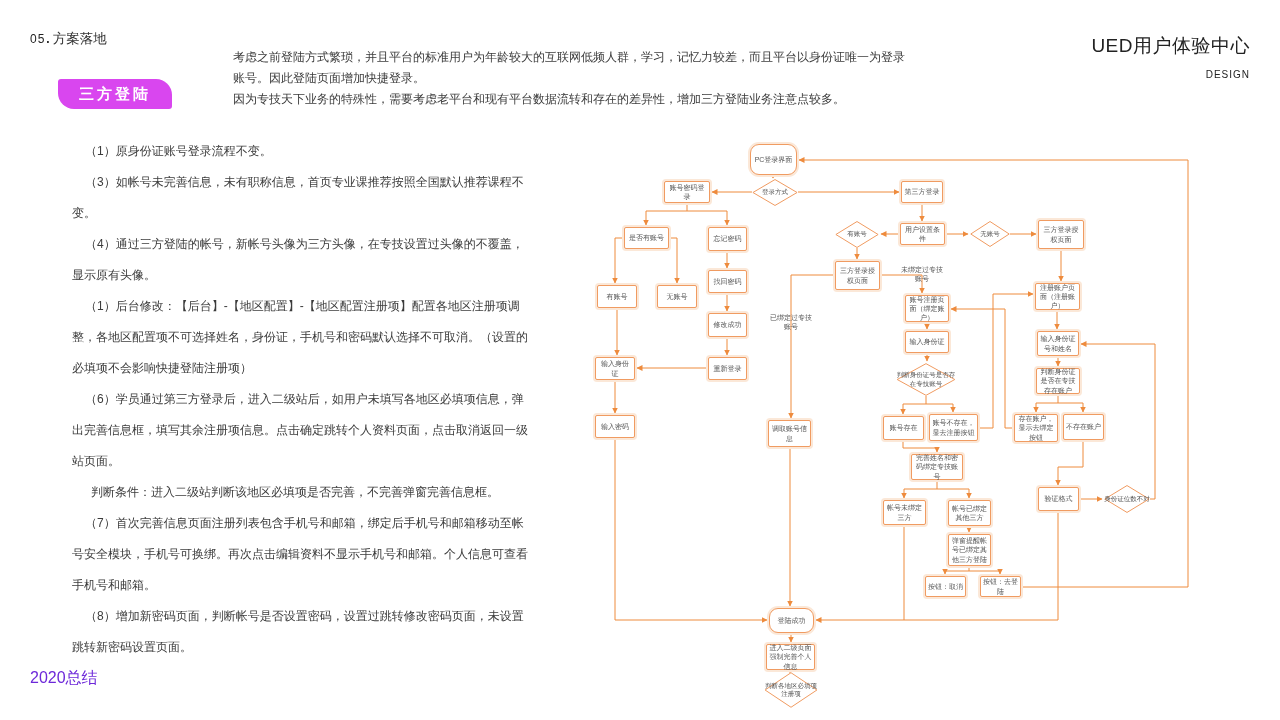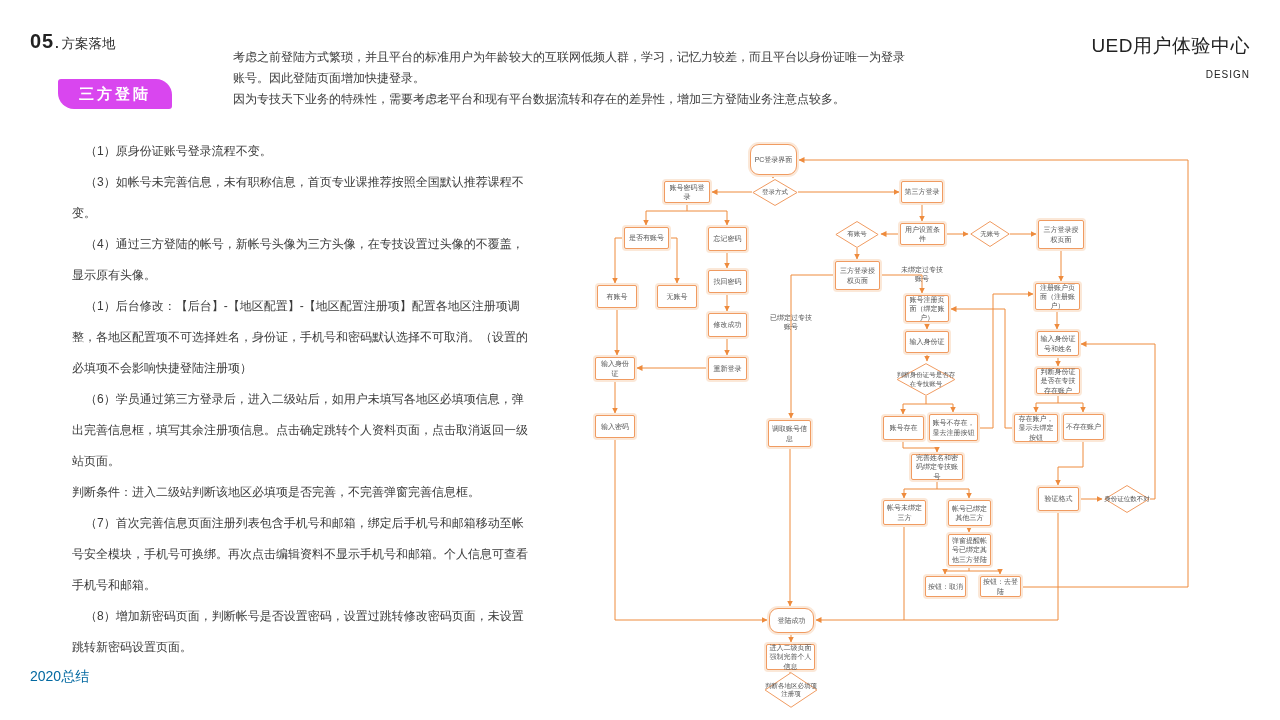"05" .section-title .num { font-size: 20px -> 12px; font-weight: bold -> normal }
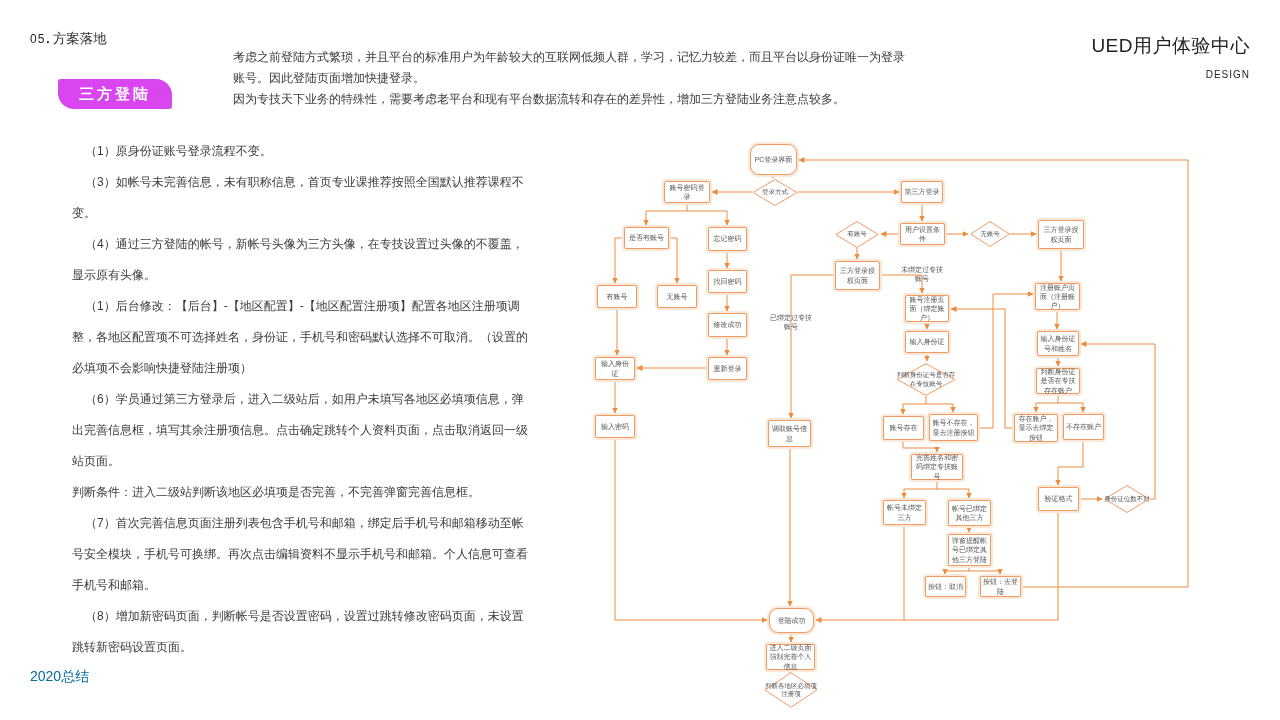"判断条件：进入二级站判断该地区必填项是否完善，不完善弹窗完善信息框。" .notes p.no-indent { margin-left: none -> 19px }
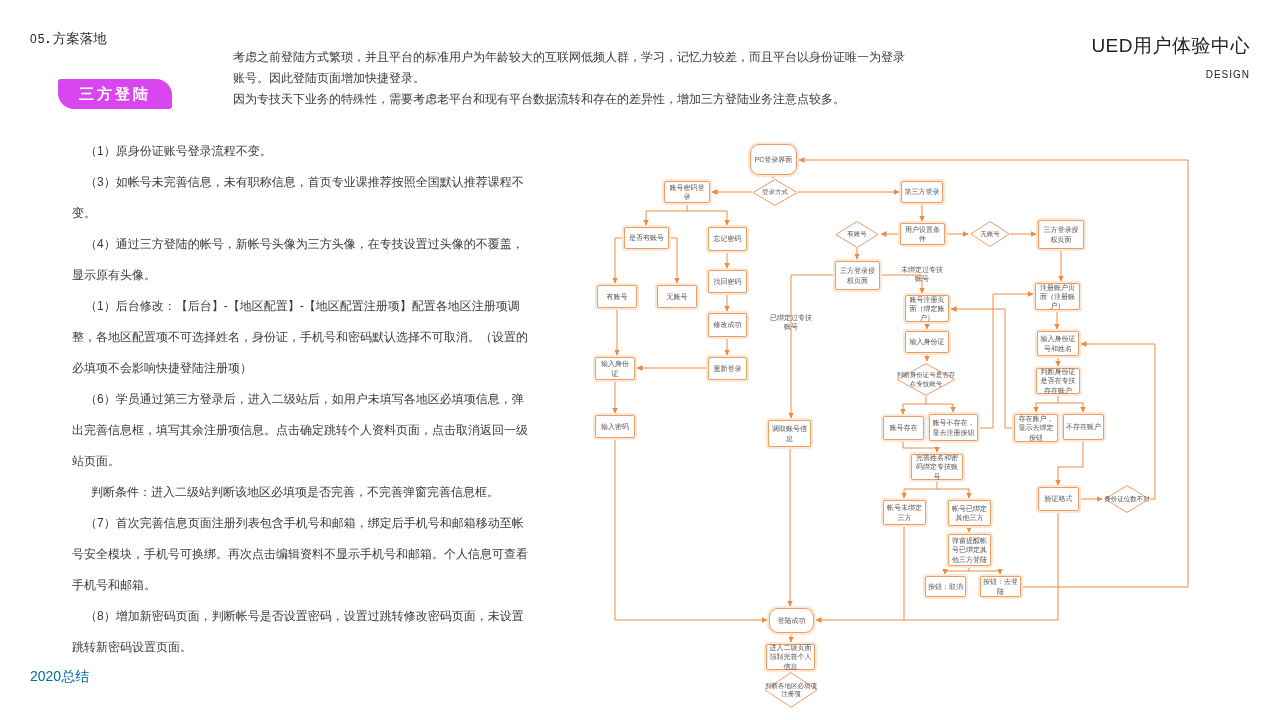"2020总结" .footer-label { color: #0369a1 -> #6d28d9; font-size: 14px -> 16px }
